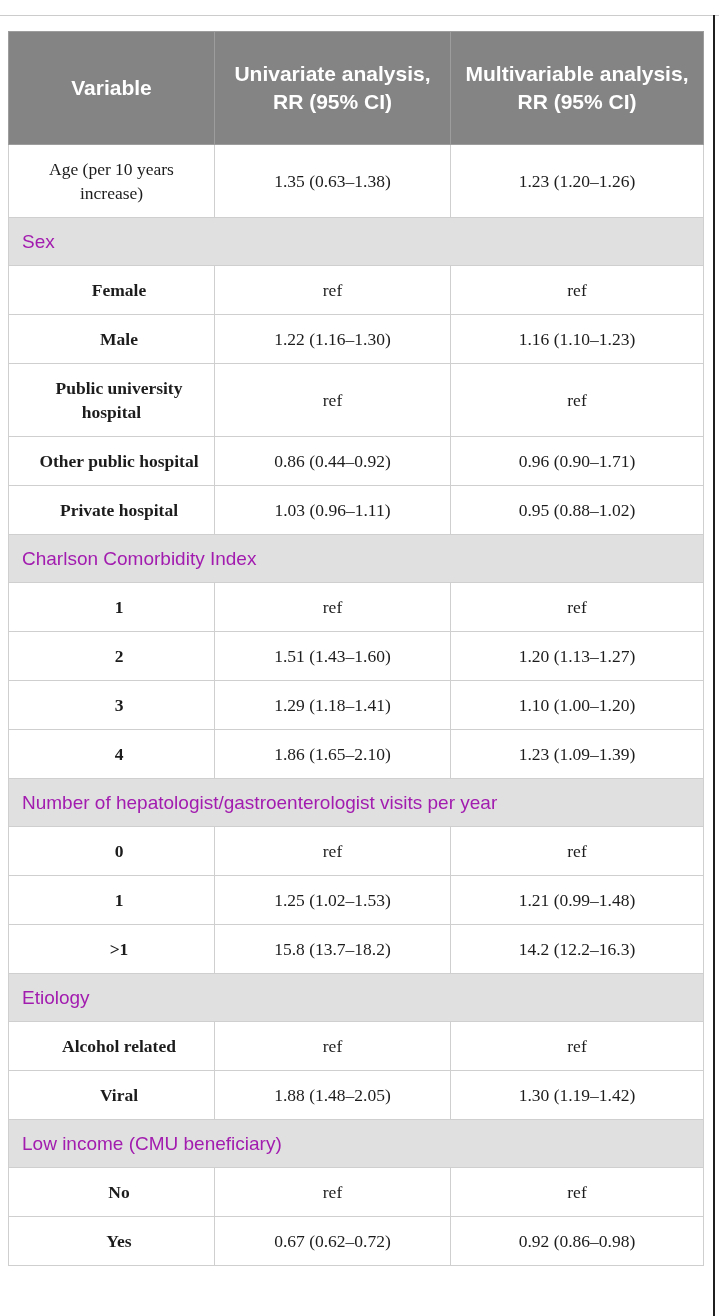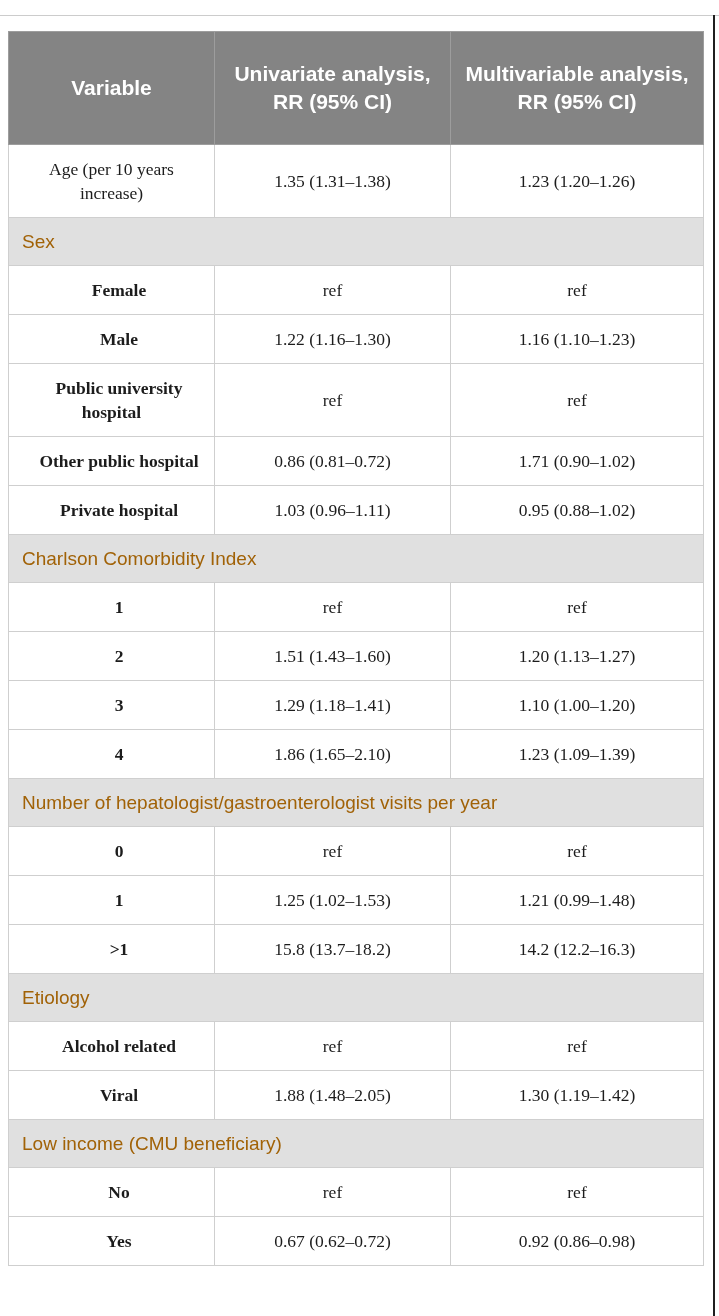"1.35 (1.31–1.38)" td.val { text: 1.31 -> 0.63 }
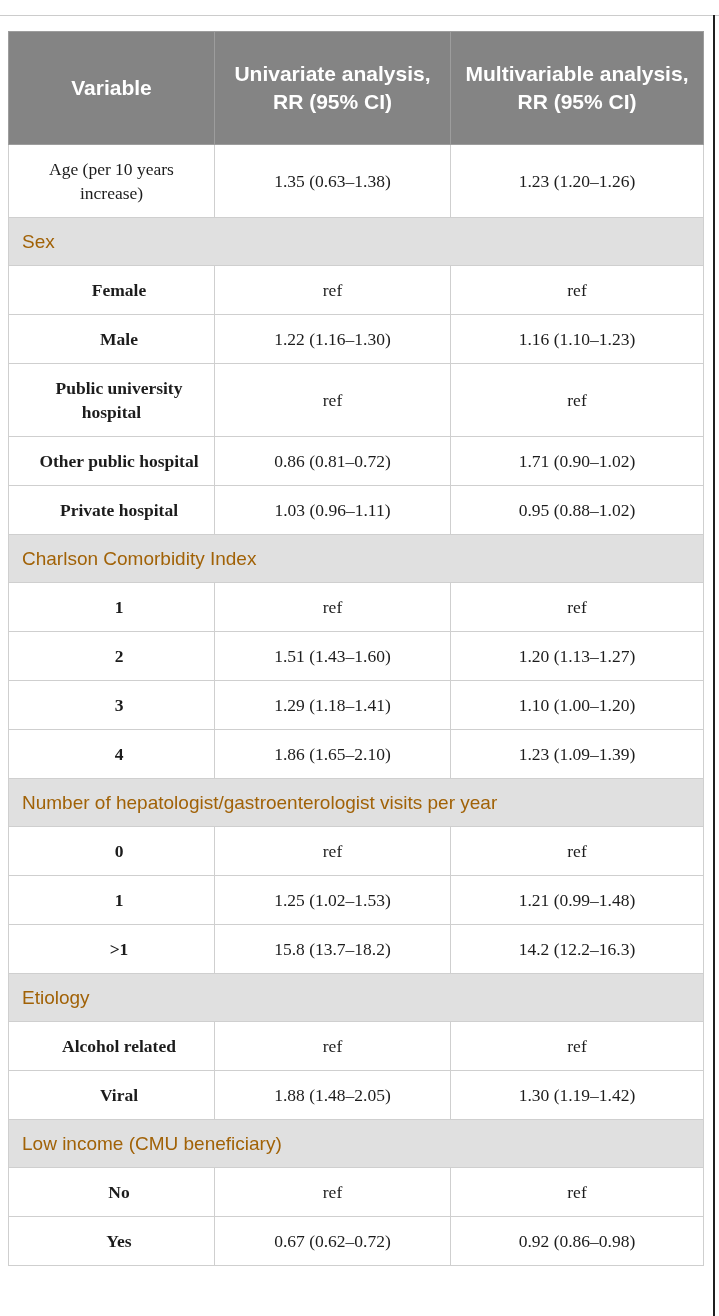"Sex" tr.section td { color: #a16207 -> #a21caf }
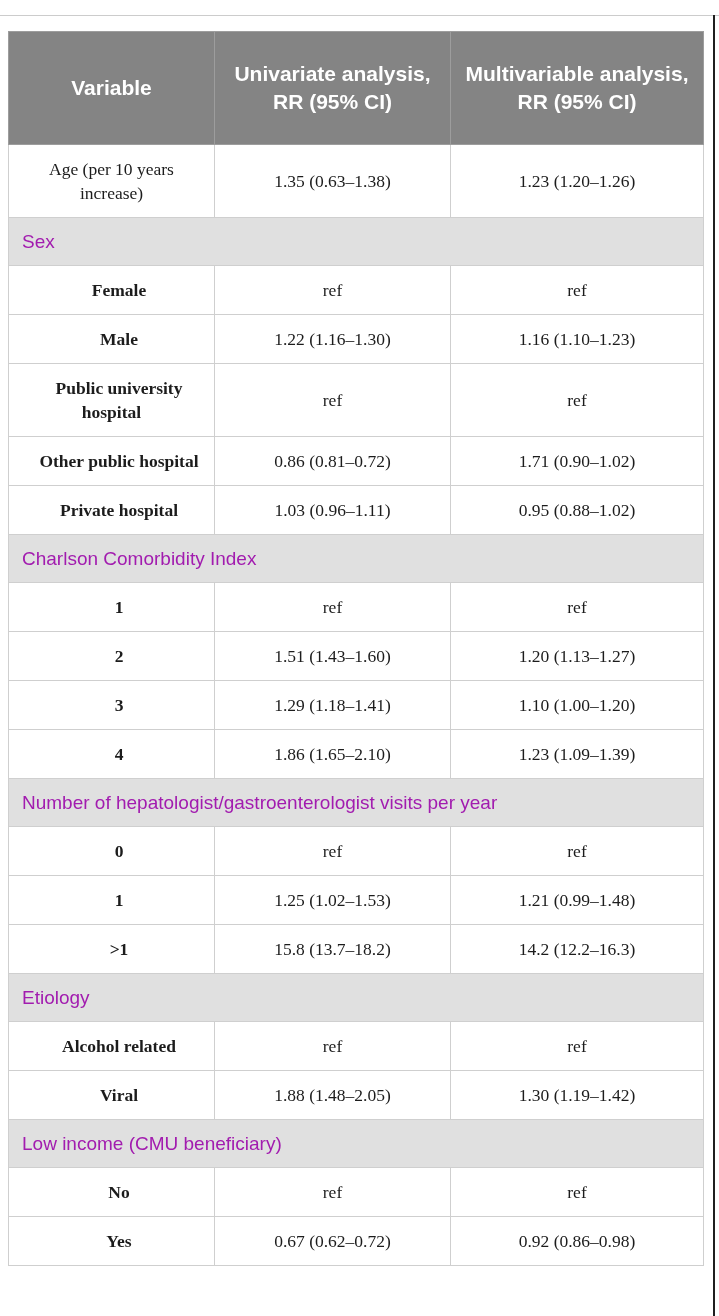"0.86 (0.81–0.72)" td.val { text: 0.81–0.72 -> 0.44–0.92 }
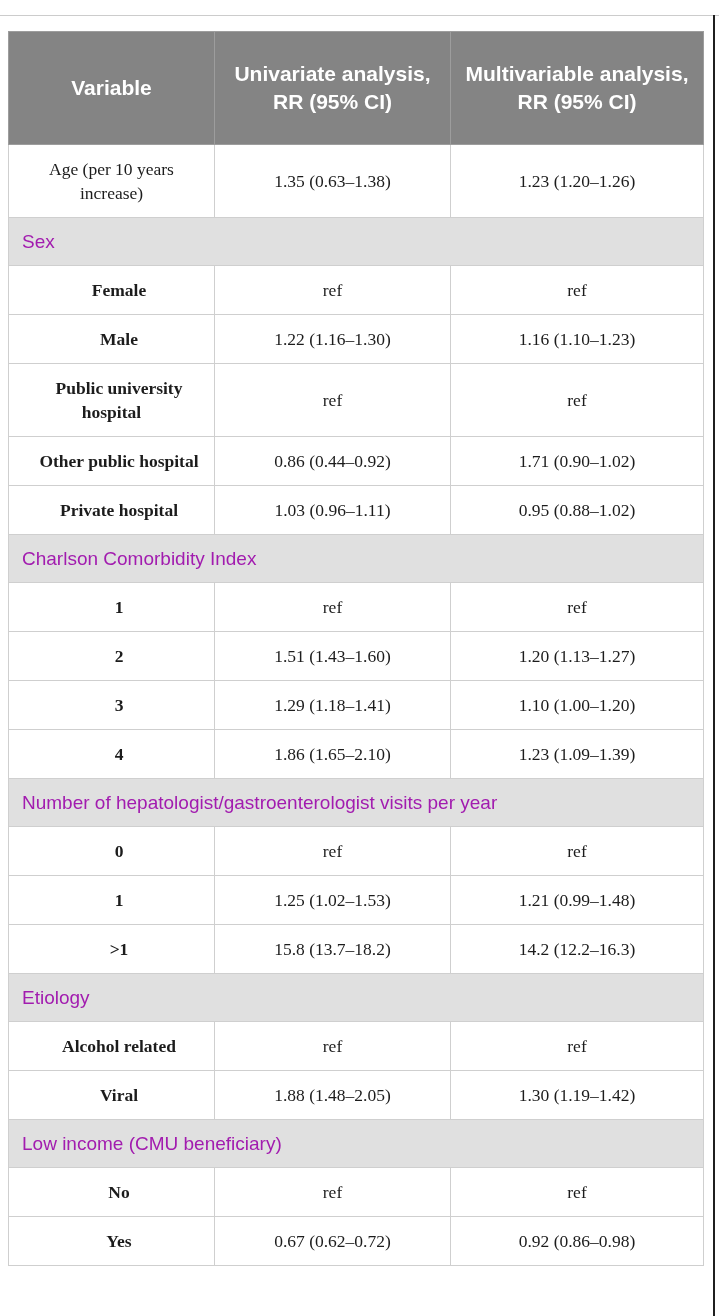"1.71 (0.90–1.02)" td.val { text: 1.71 (0.90–1.02 -> 0.96 (0.90–1.71 }
